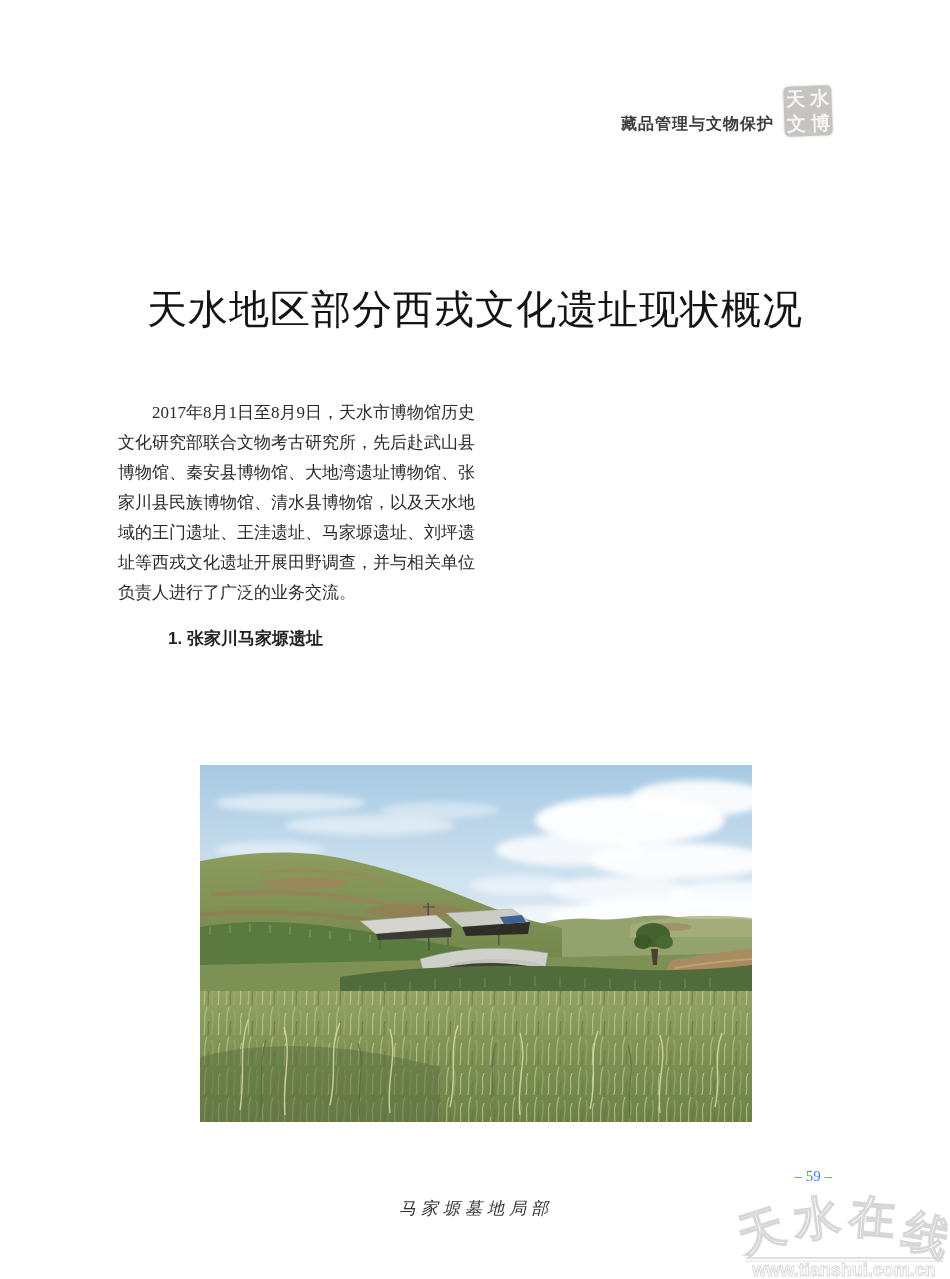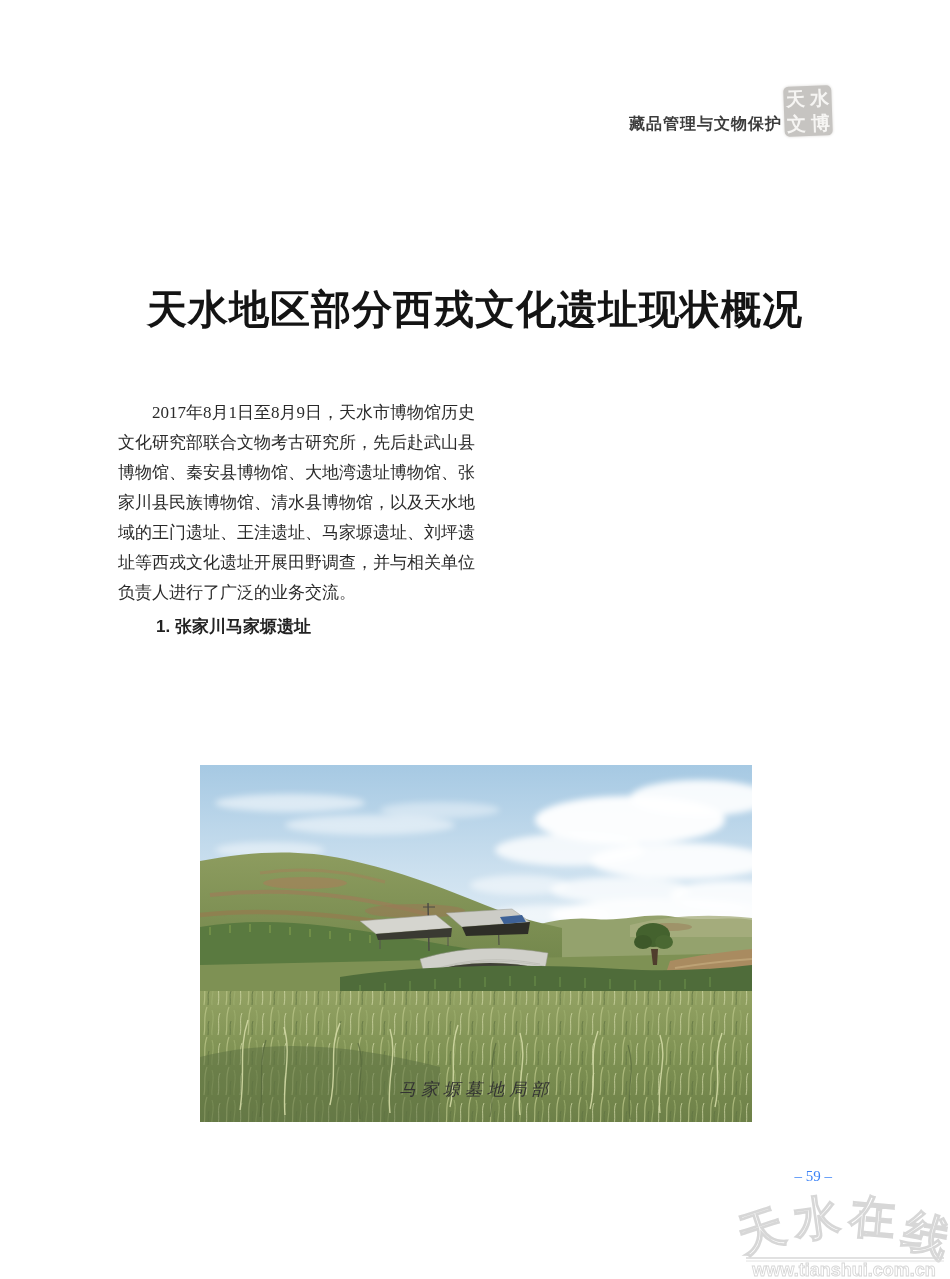"藏品管理与文物保护" .hdr-label { margin-right: 2px -> 10px }
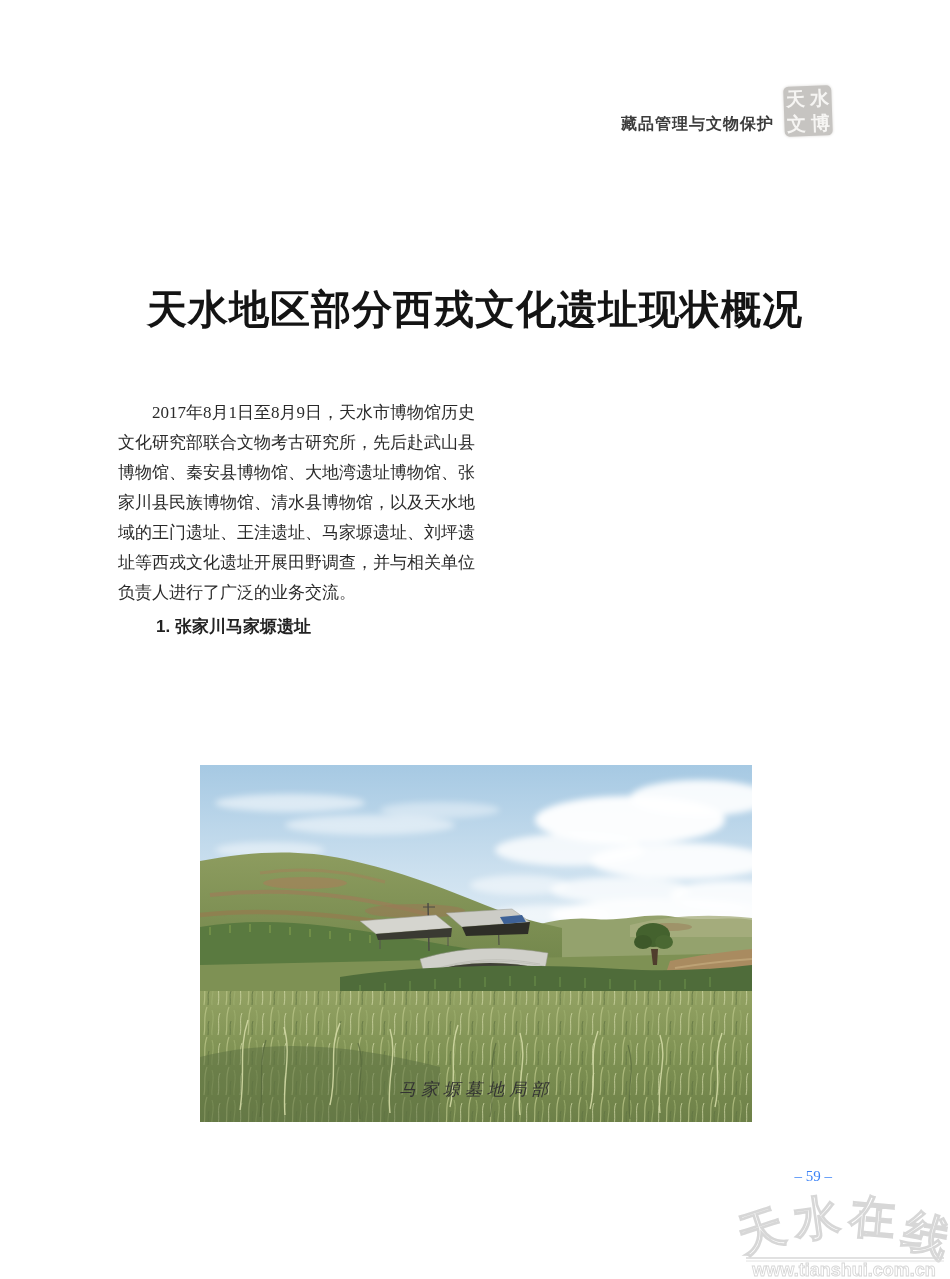"天水地区部分西戎文化遗址现状概况" .title { font-weight: 700 -> 400 }
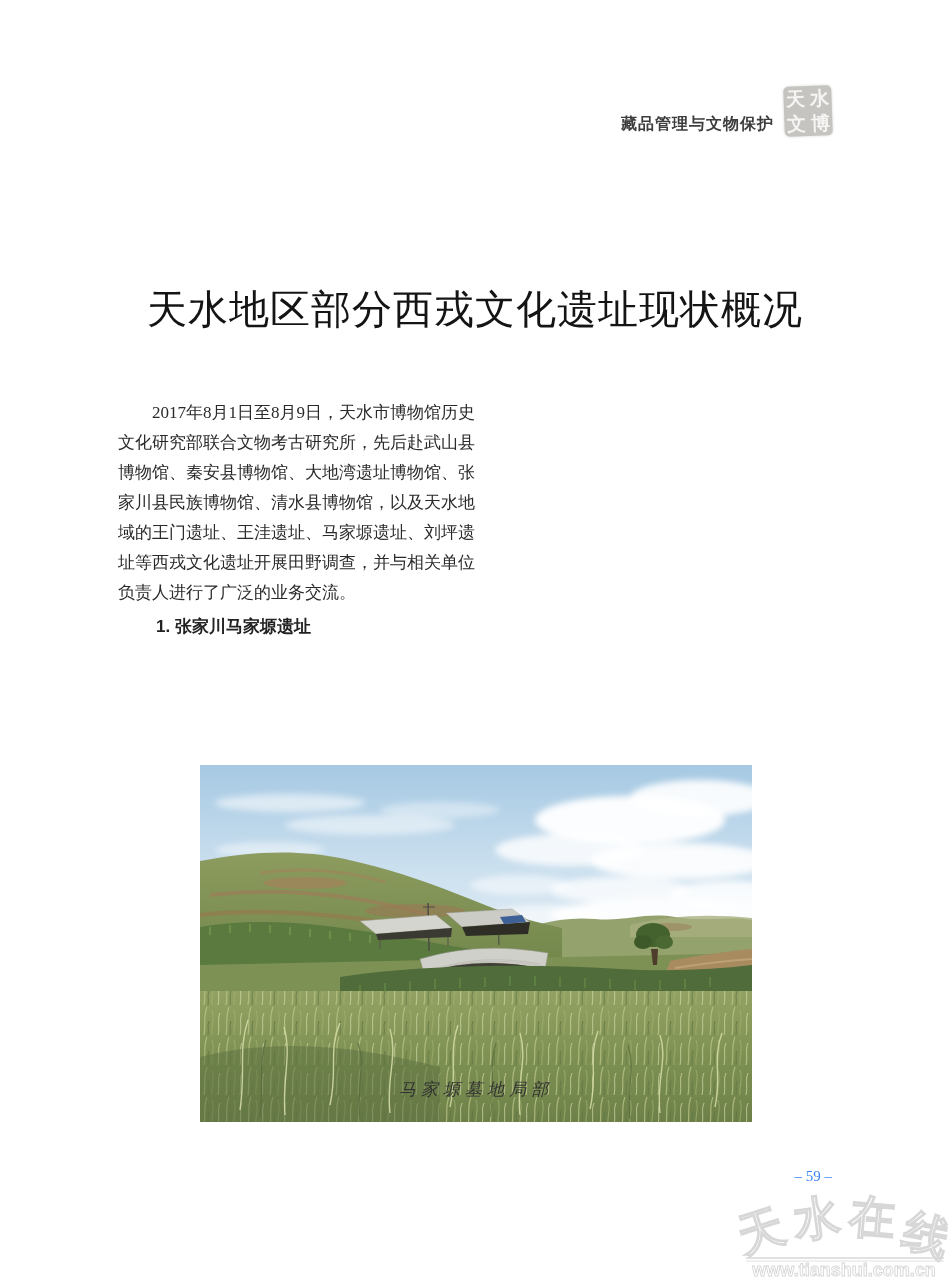"1. 张家川马家塬遗址" .col h3 { margin: 4px -> 16px }
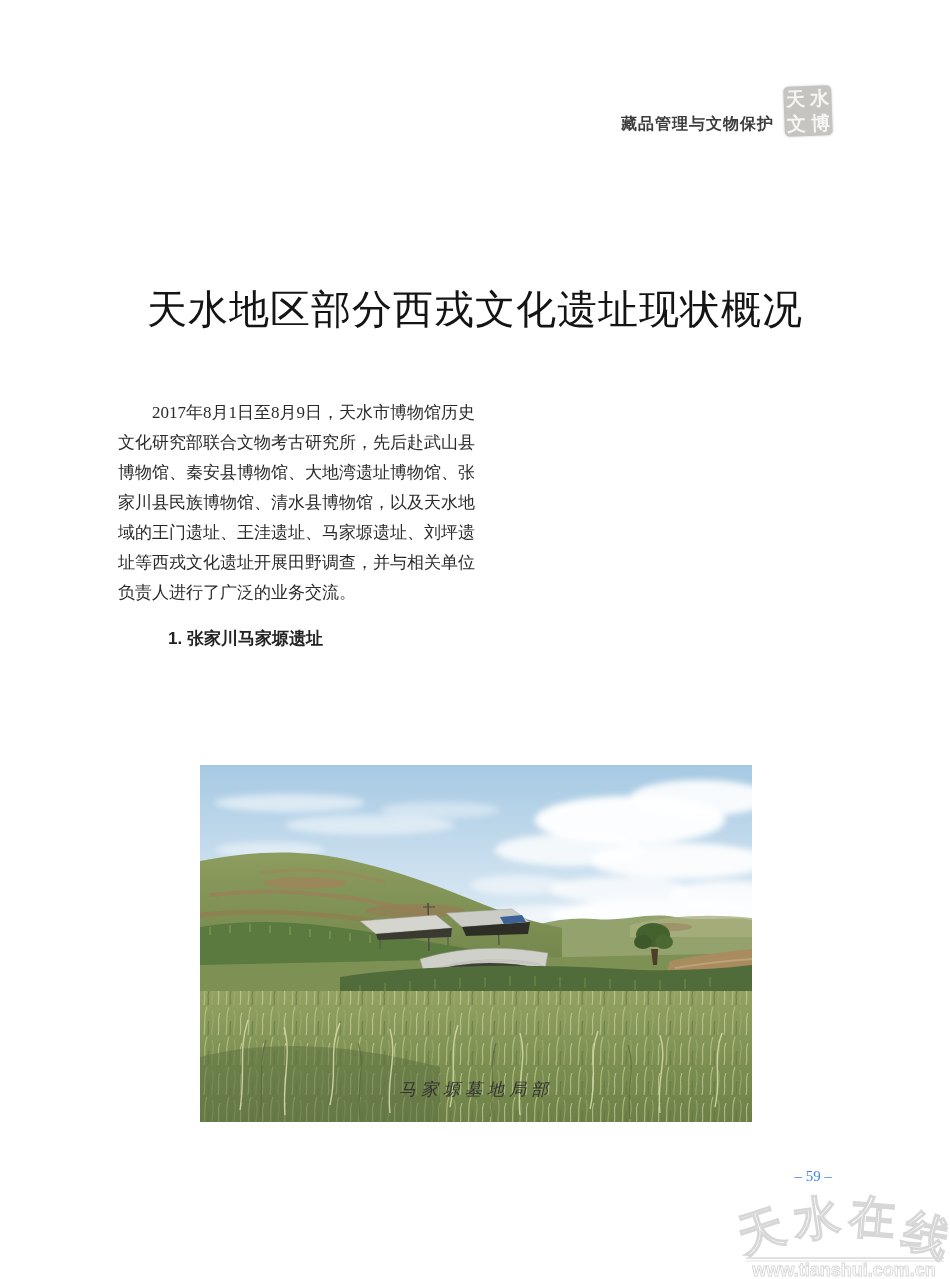"马家塬墓地局部" .caption { top: 1078px -> 1197px }
